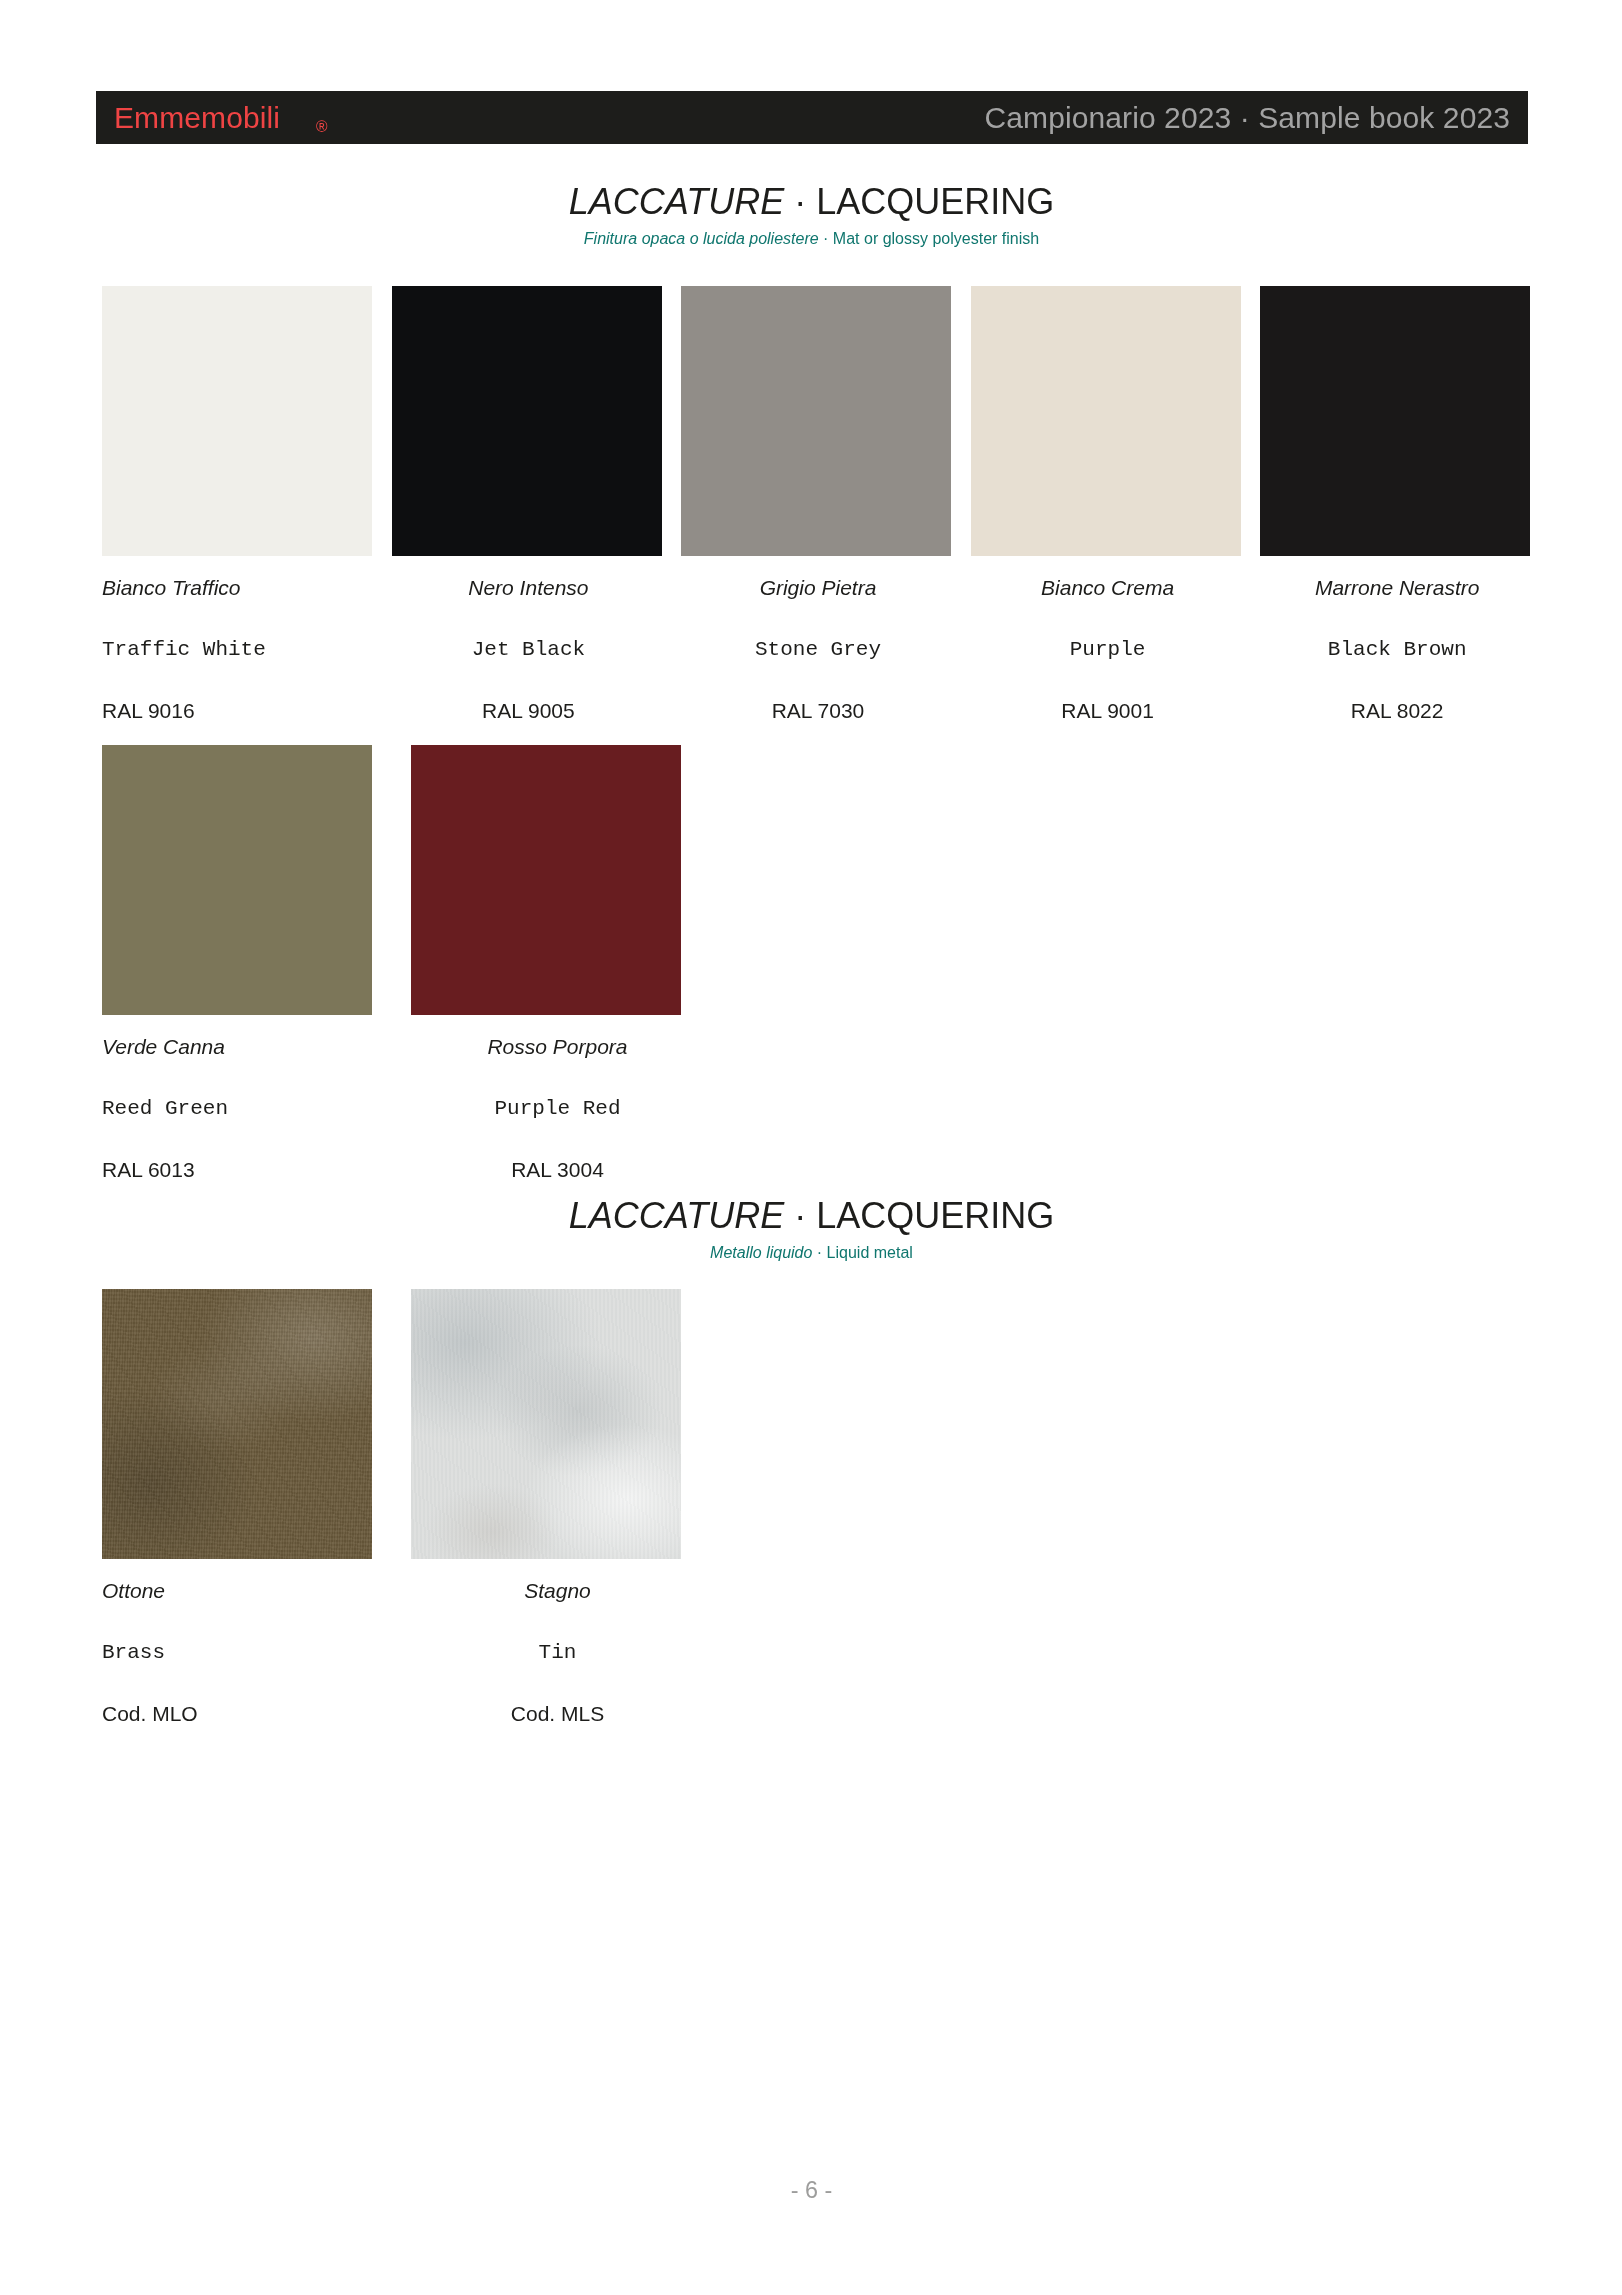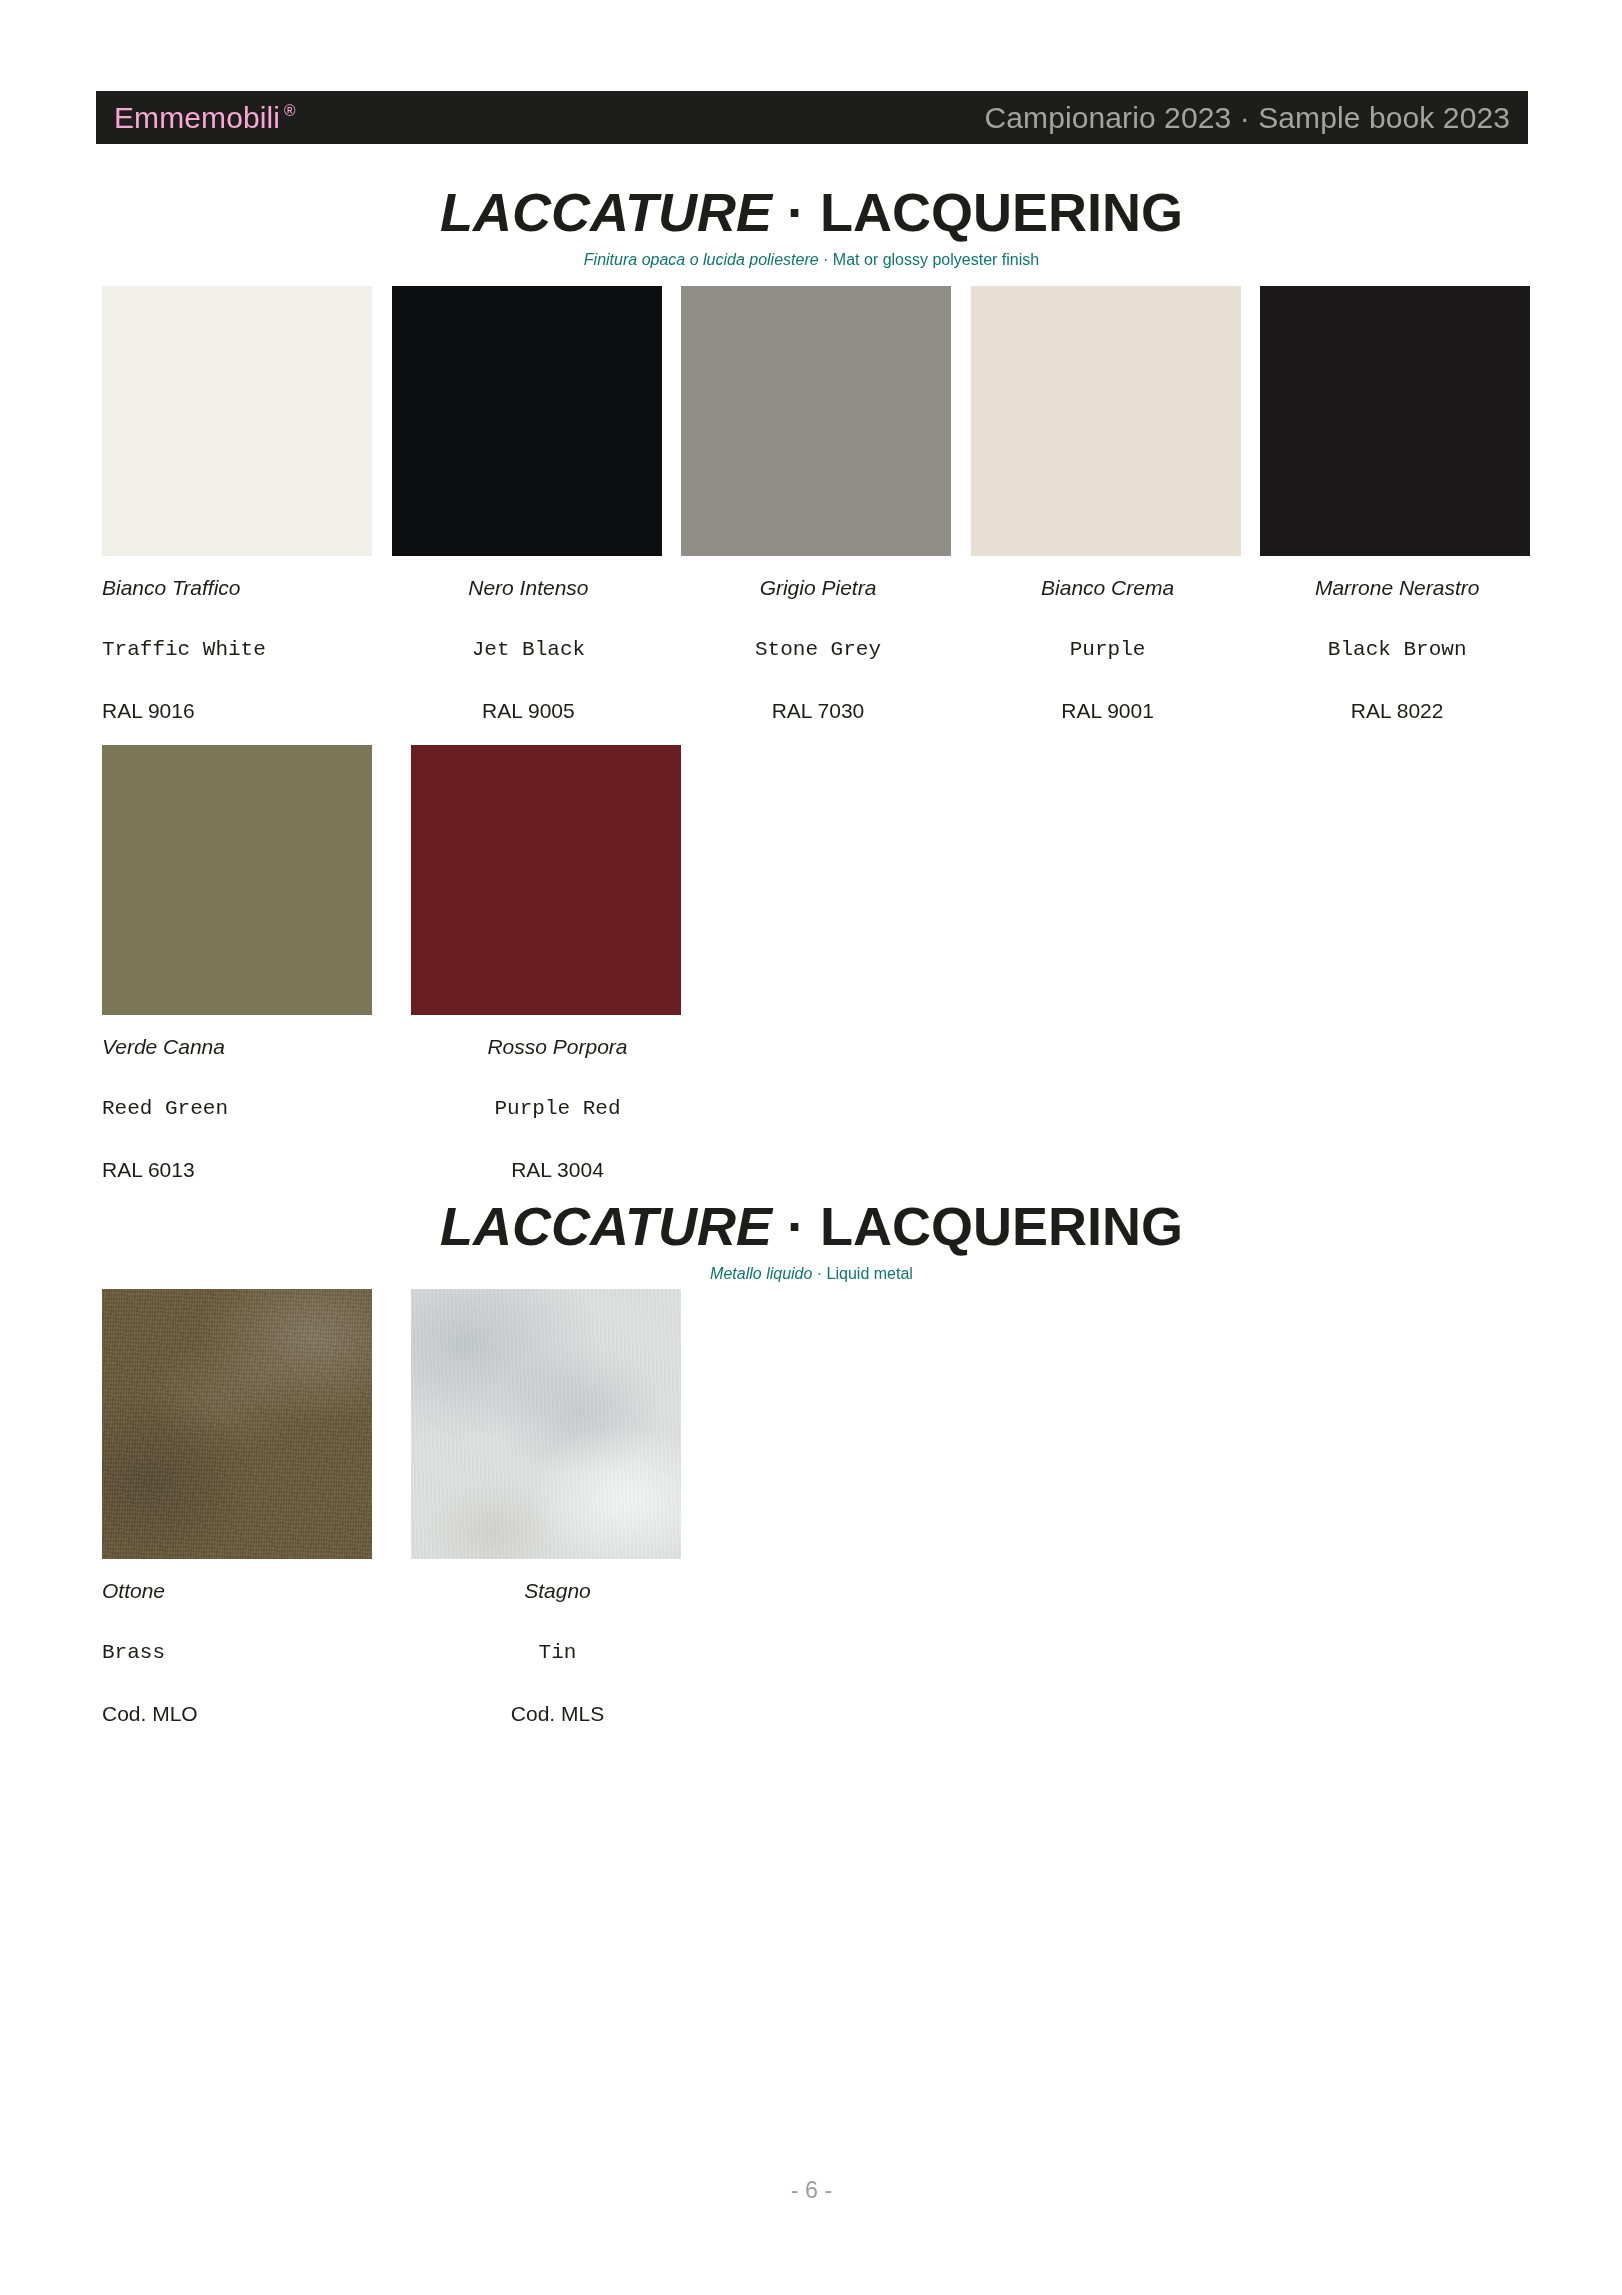"Emmemobili" .brand { align-items: flex-start -> flex-end; color: #f9a8d4 -> #ef4444; gap: none -> 32px }
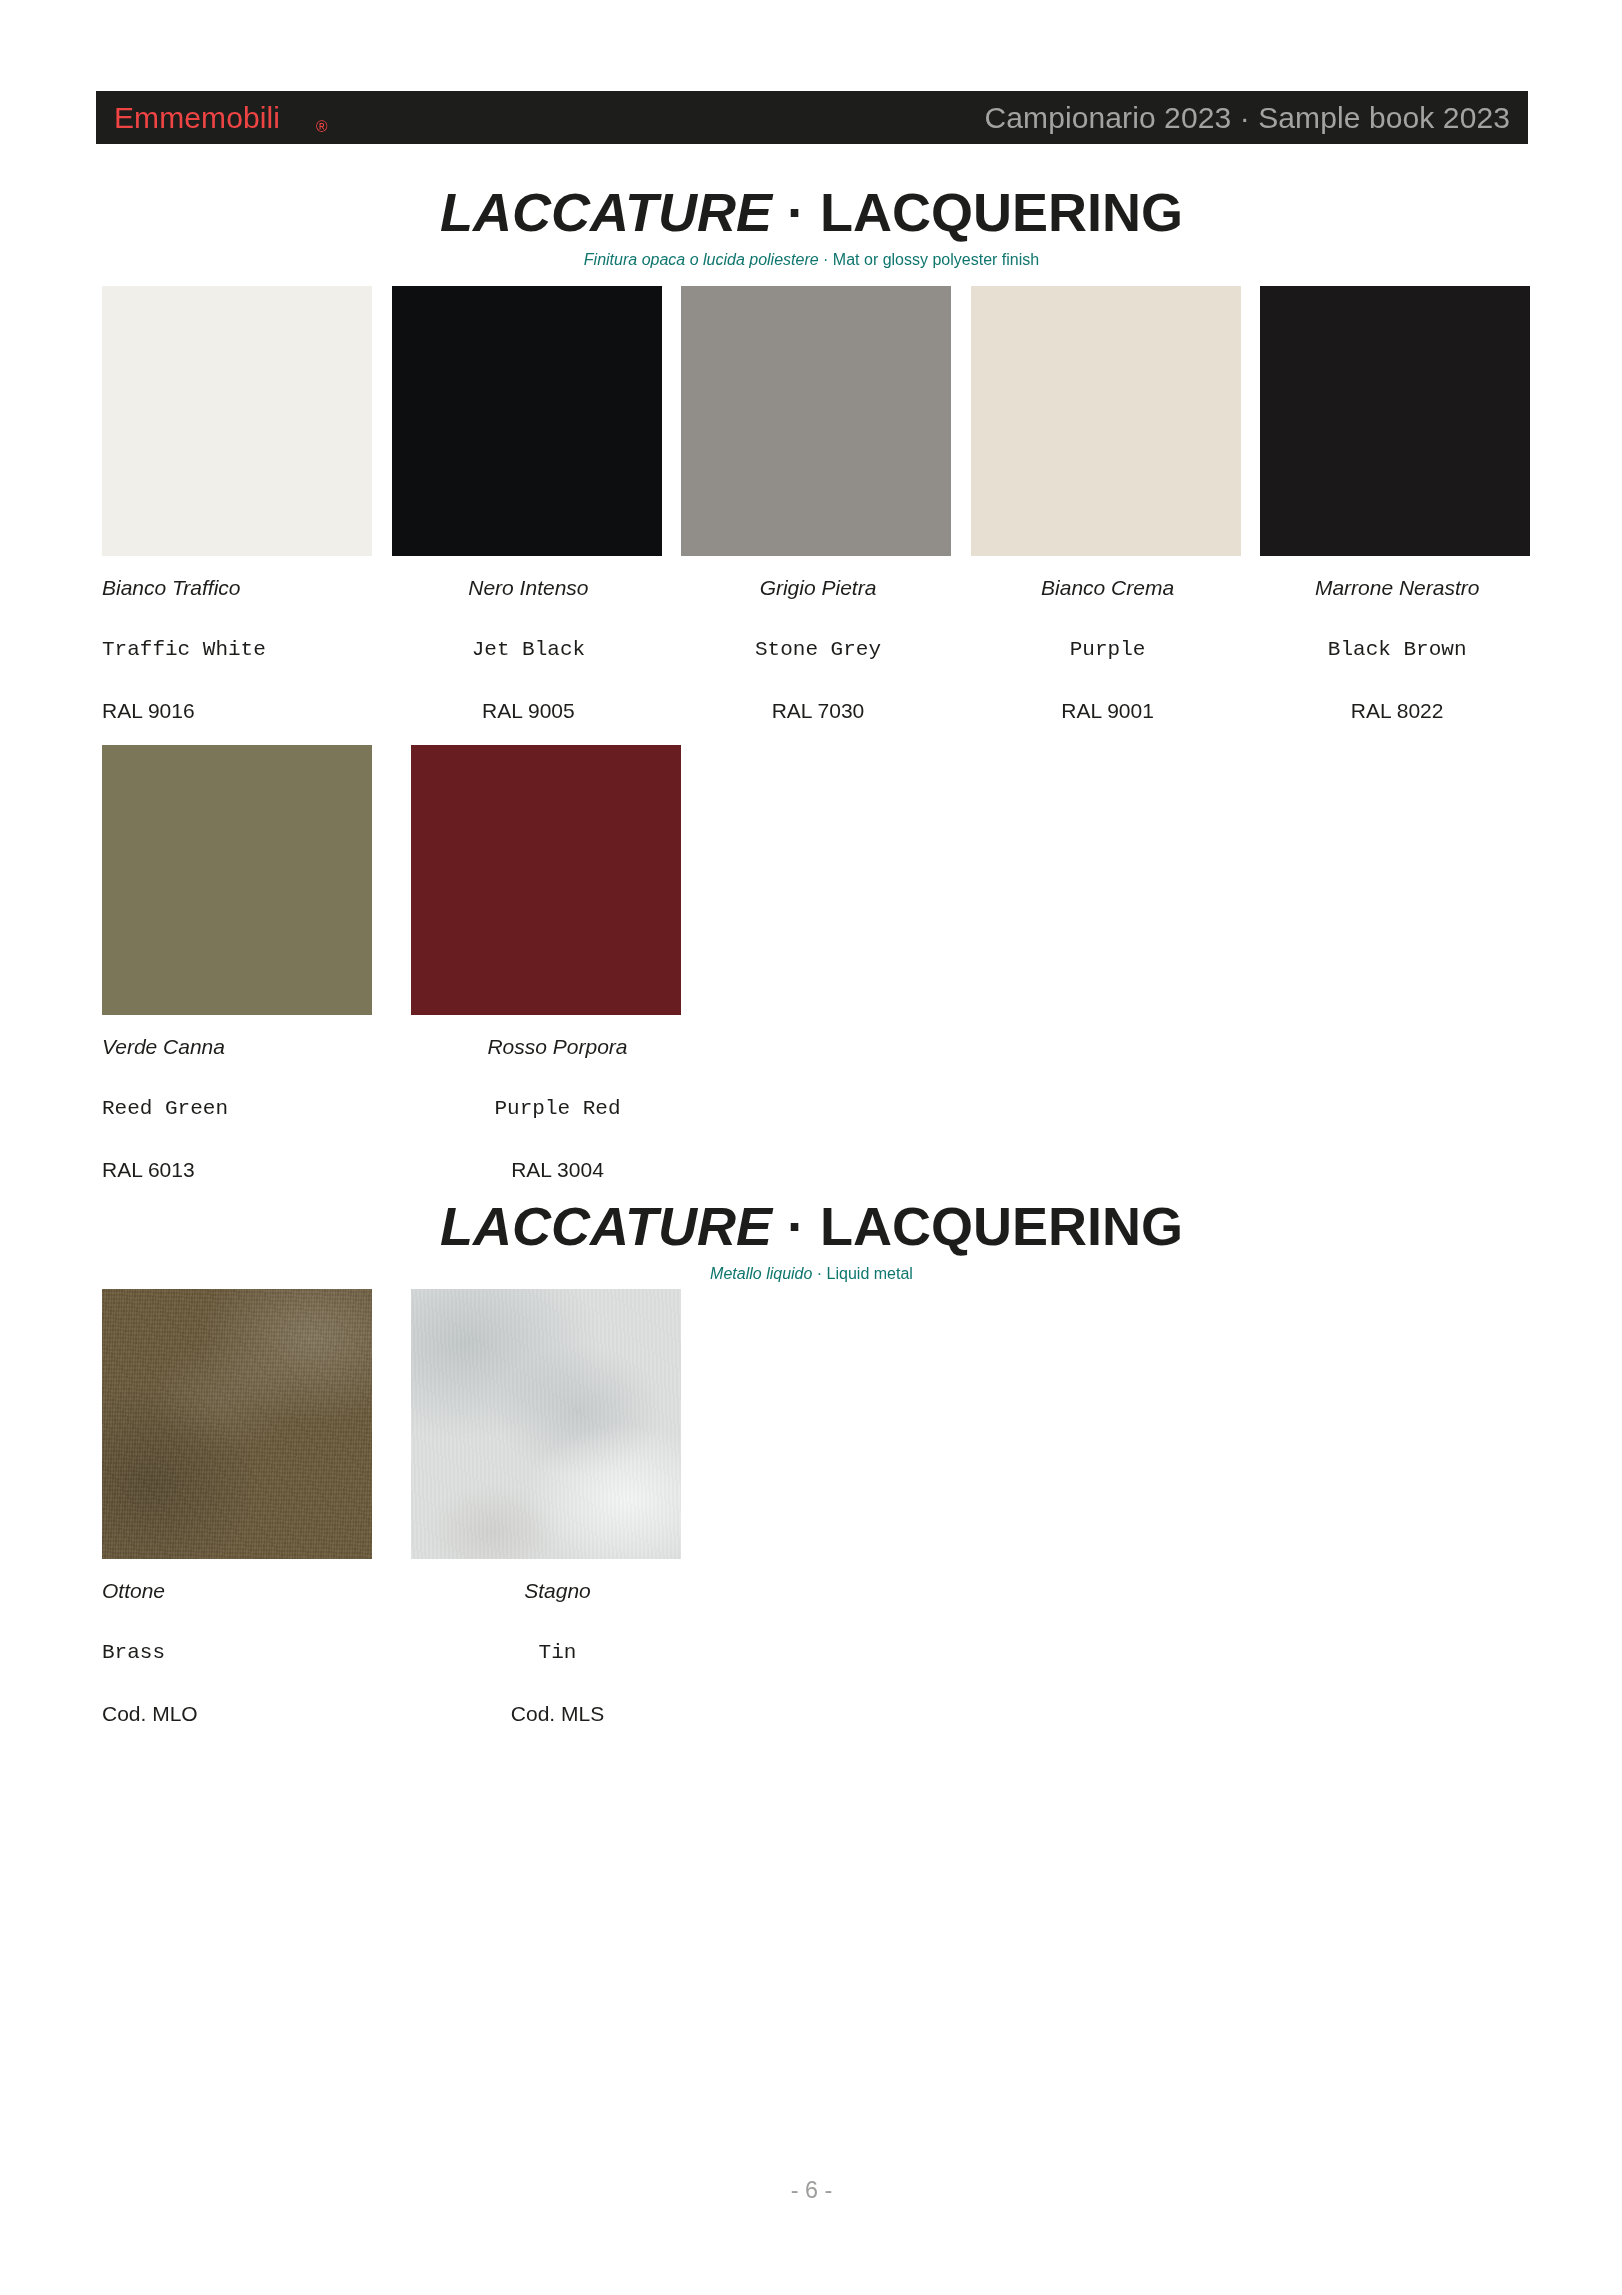"LACCATURE · LACQUERING" .section-title { font-size: 54px -> 36px; font-weight: bold -> none }
